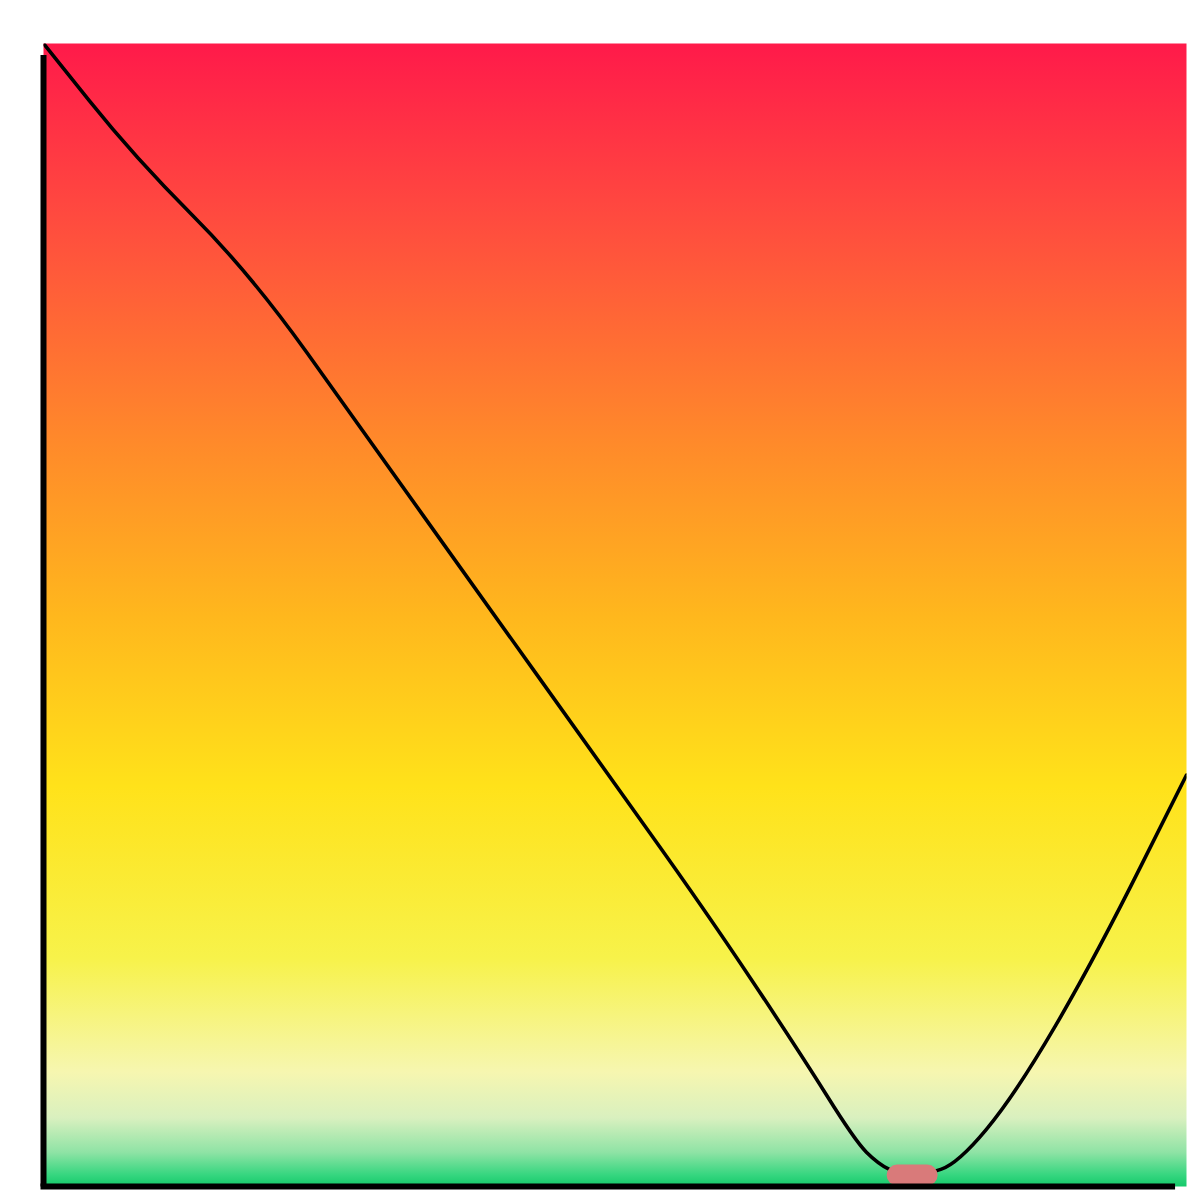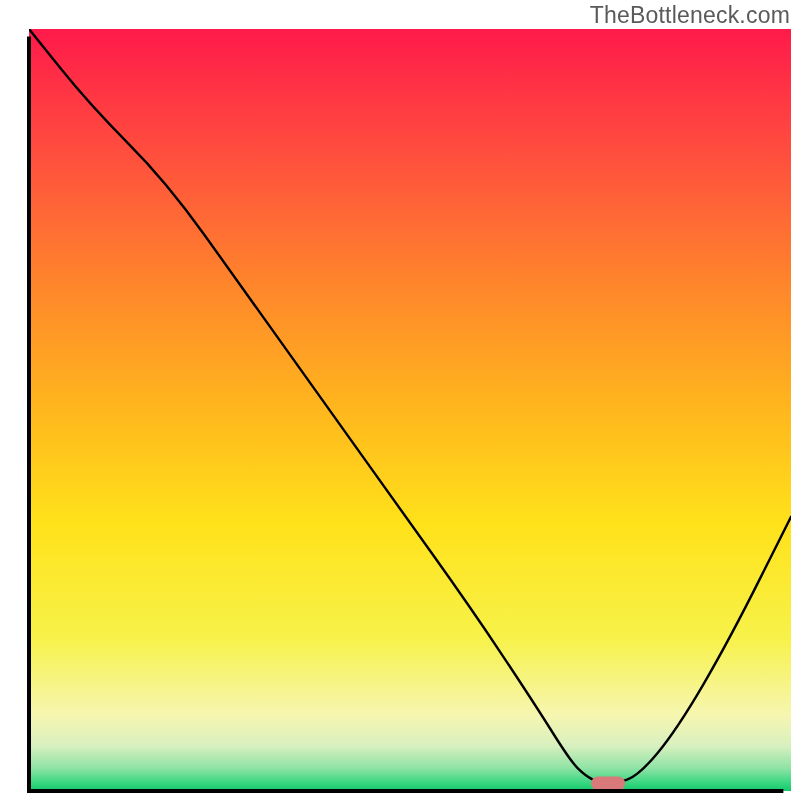"TheBottleneck.com" div.watermark { html: <div>TheBottleneck.com</div> -> none }
